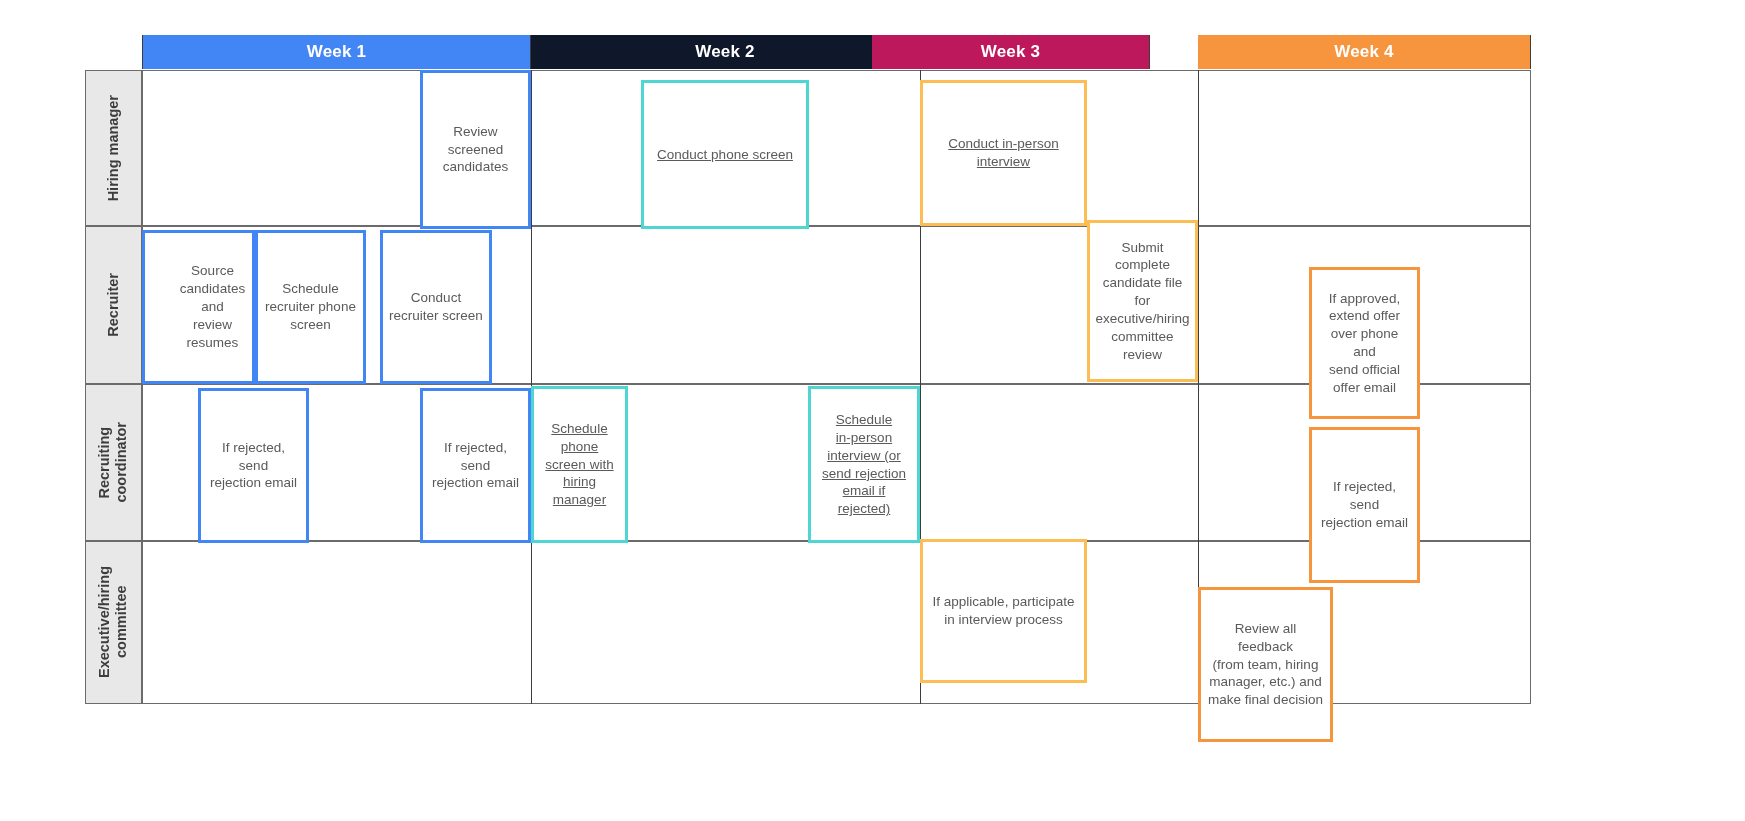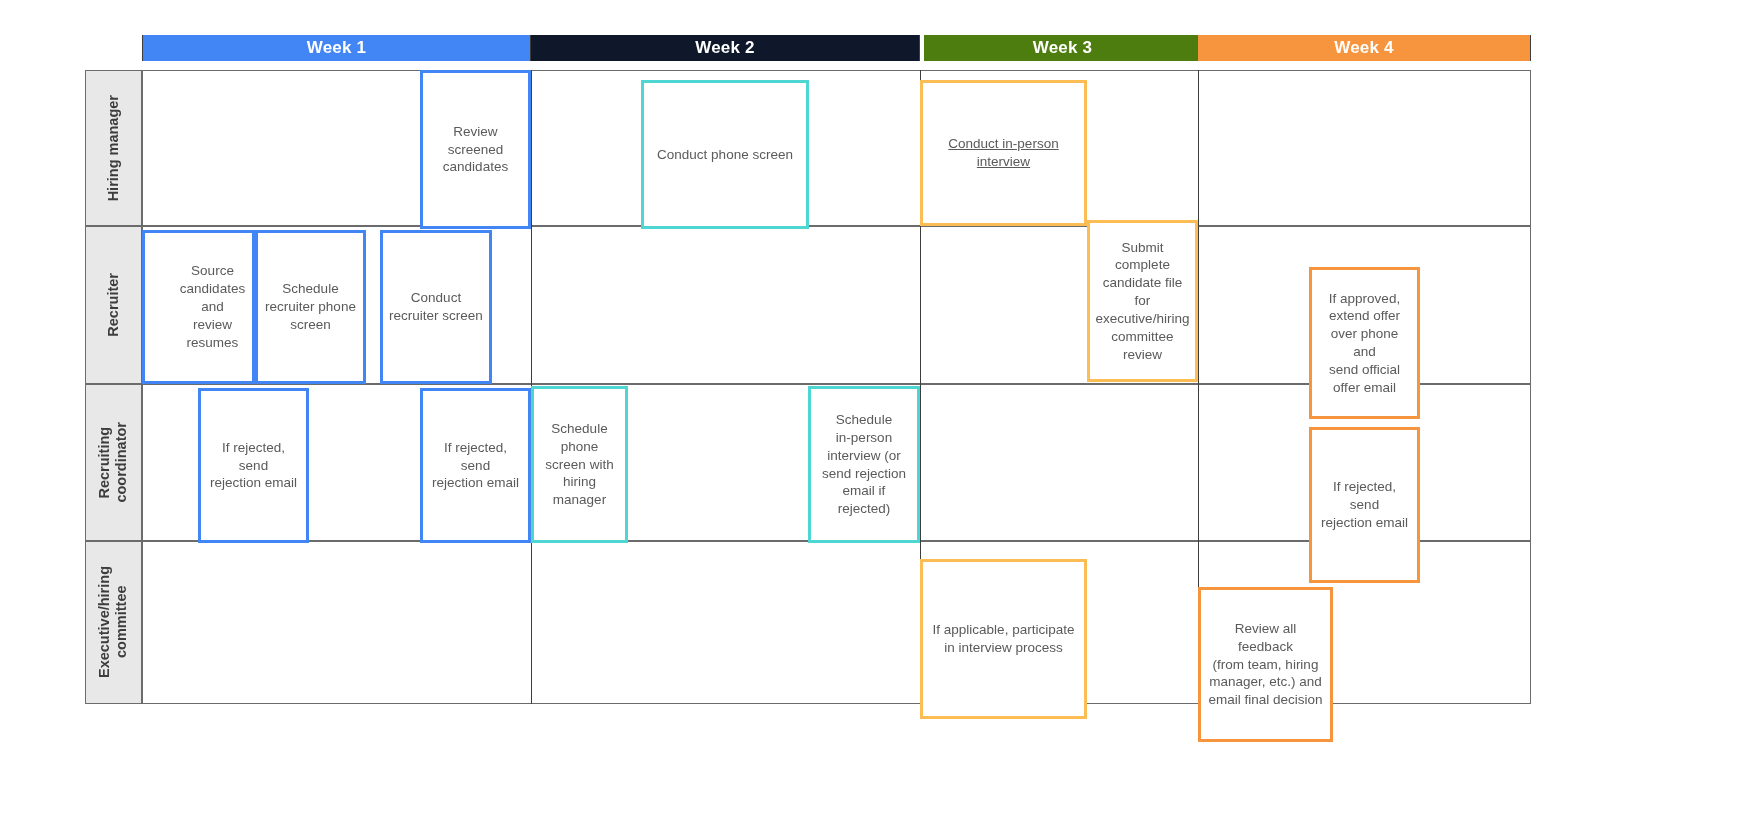"Week 1" .week-header { height: 26px -> 34px }
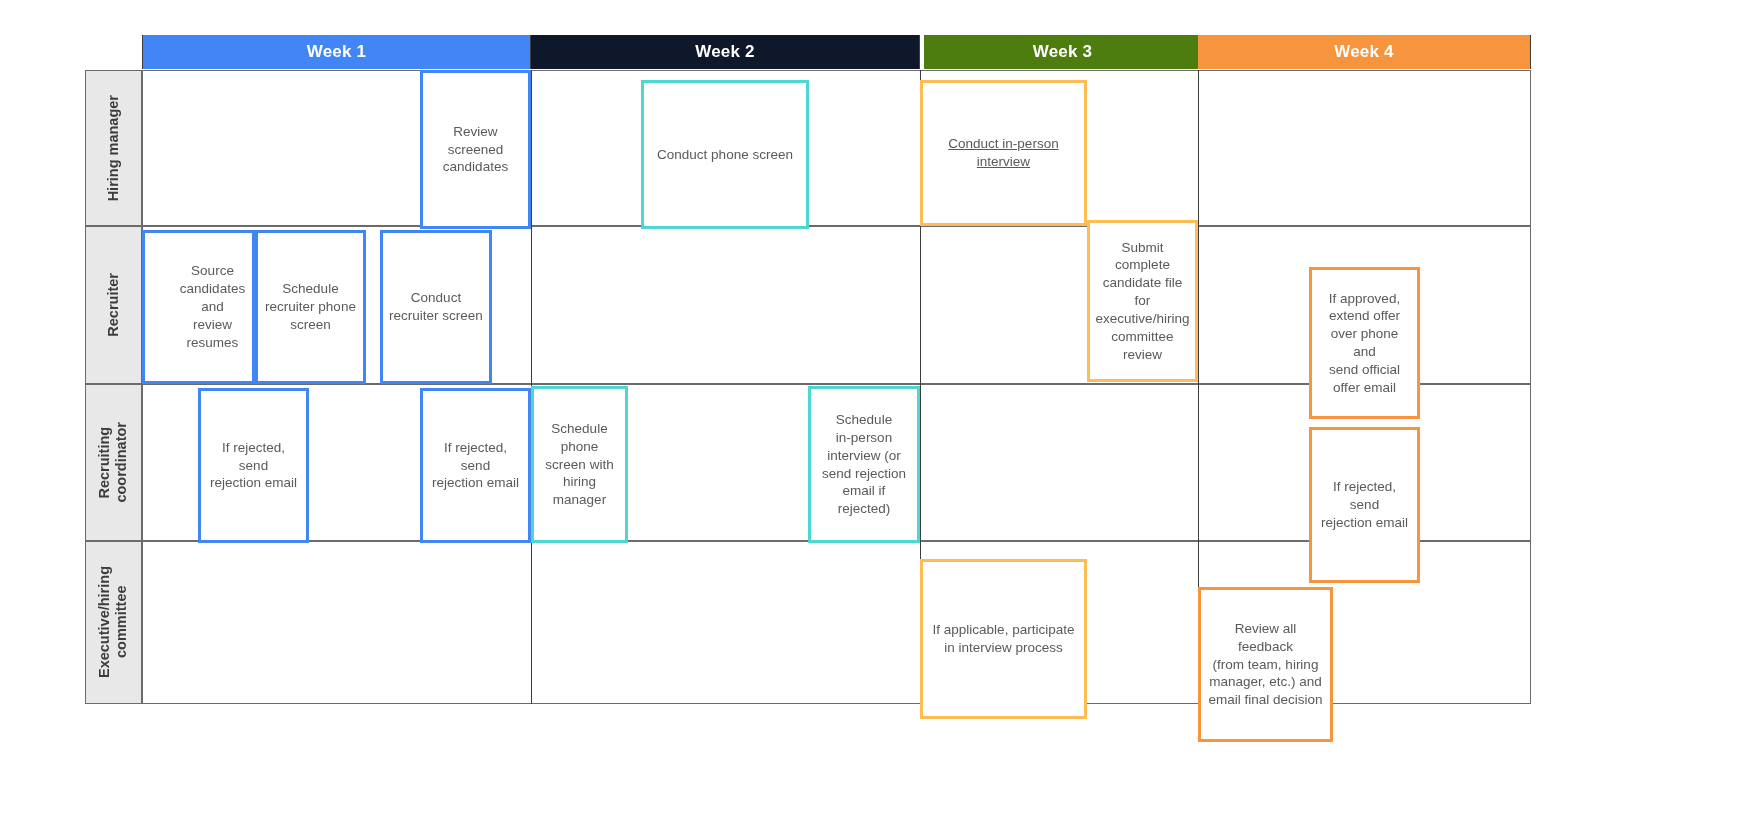"Week 3" div.week-header { background: #4d7c0f -> #be185d; left: 924px -> 872px }
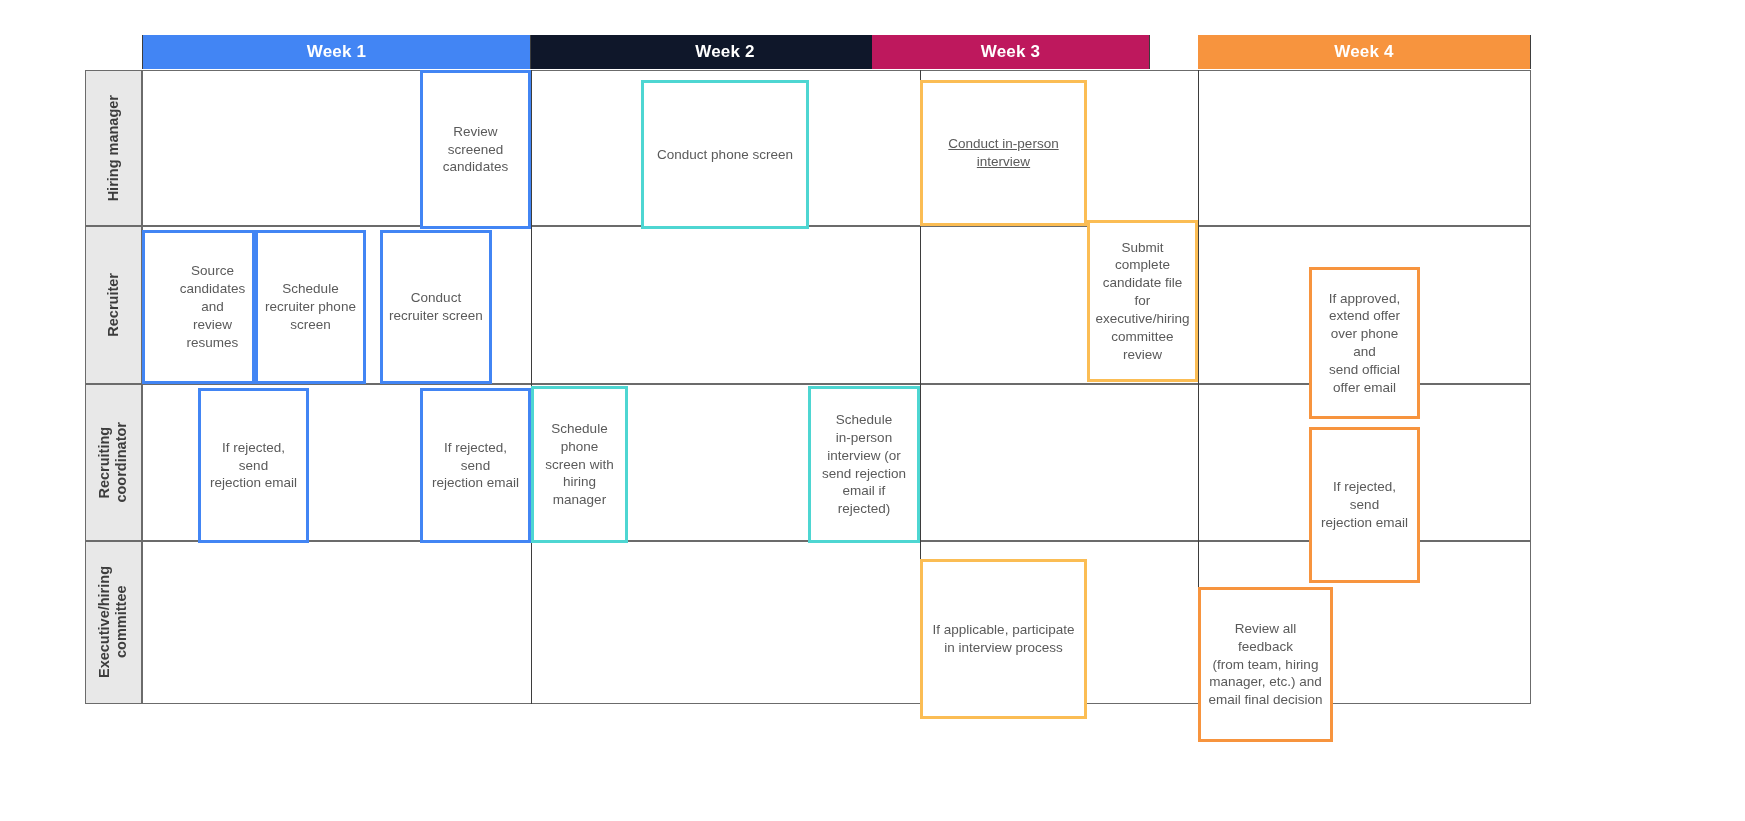"Conduct phone screen" .task.wk2 { text-decoration: none -> underline }
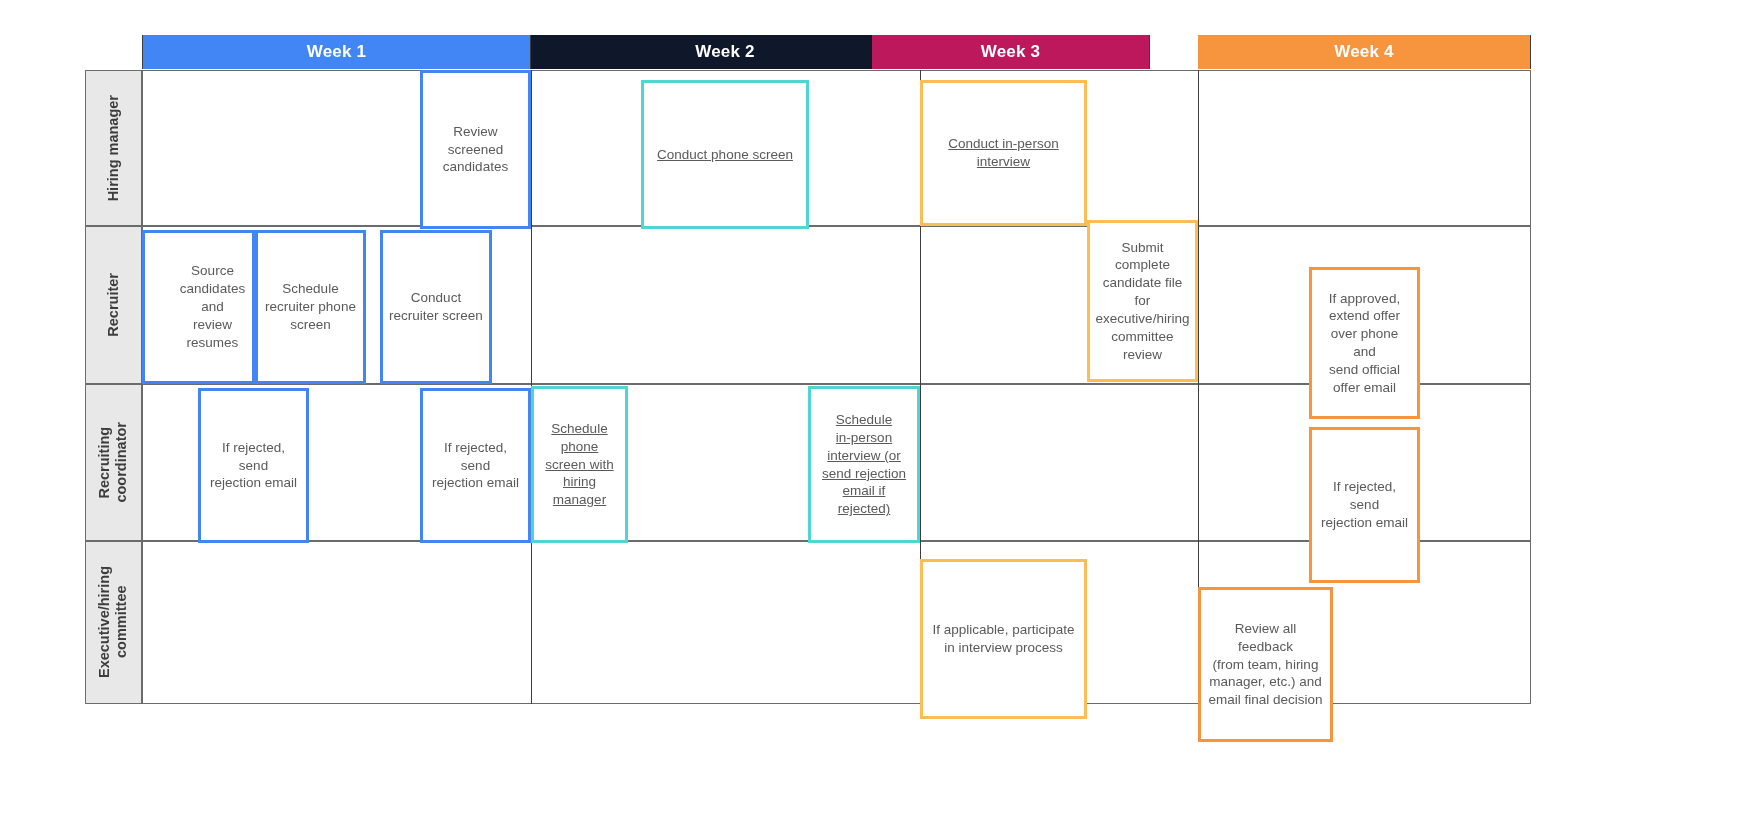"If applicable, participate" div.task { height: 160px -> 144px; margin-top: 20px -> none }
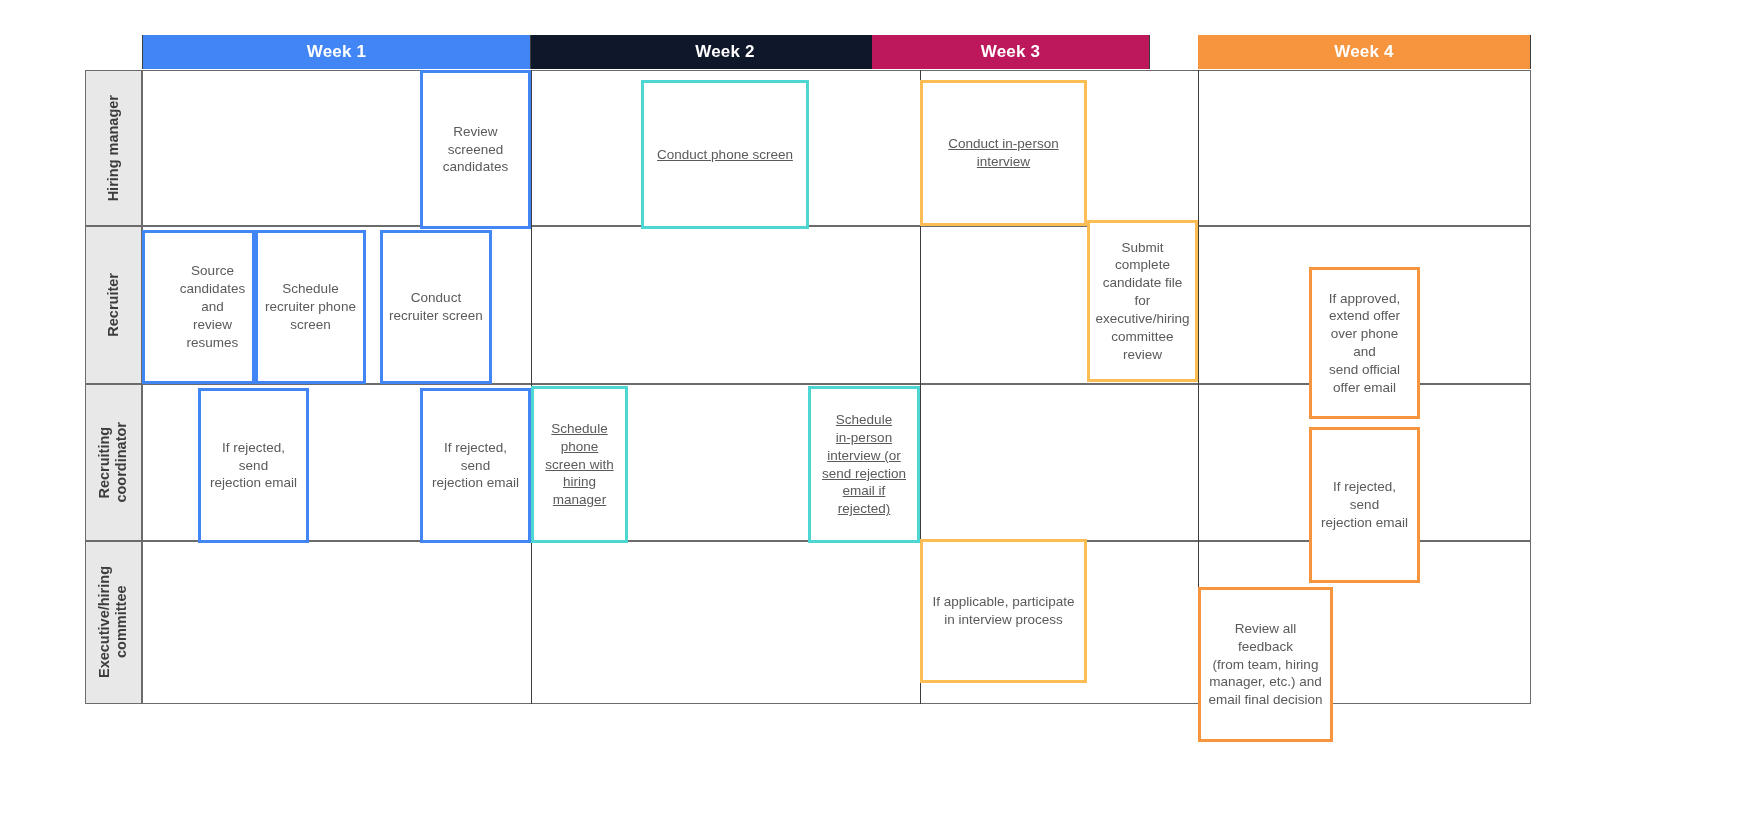"Review all feedback" div.task { text: email -> make }
